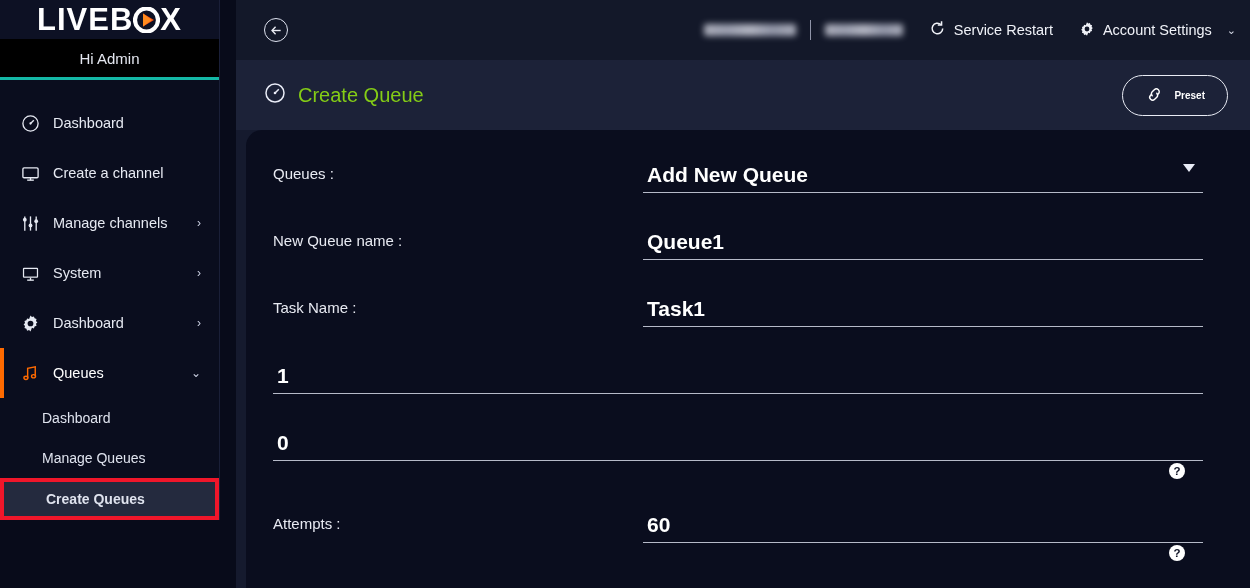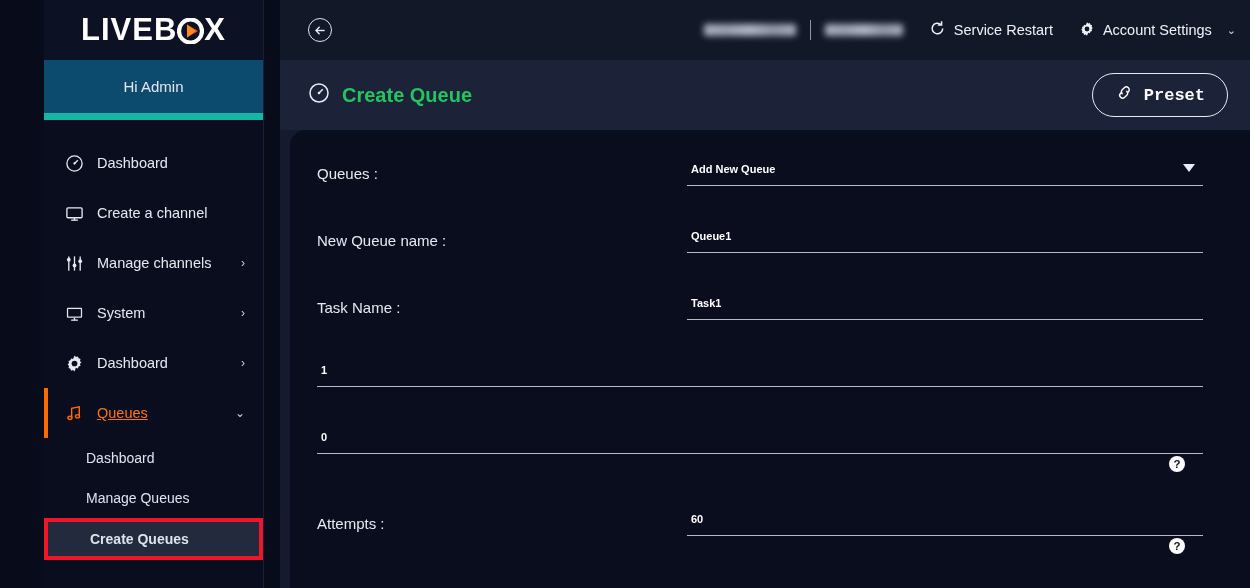"LIVEB" .sidebar { height: 588px -> 520px; margin-left: 44px -> none }
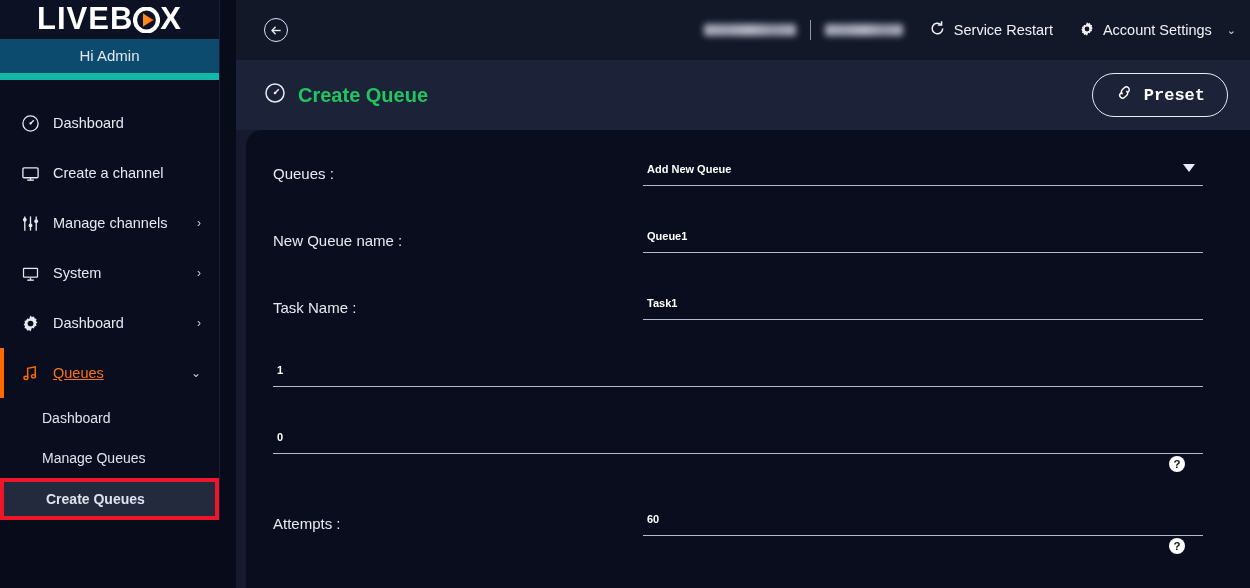"Hi Admin" .greeting { background: #0c4a6e -> #000000; border-bottom: 7px solid #14b8a6 -> 3px solid #14b8a6 }
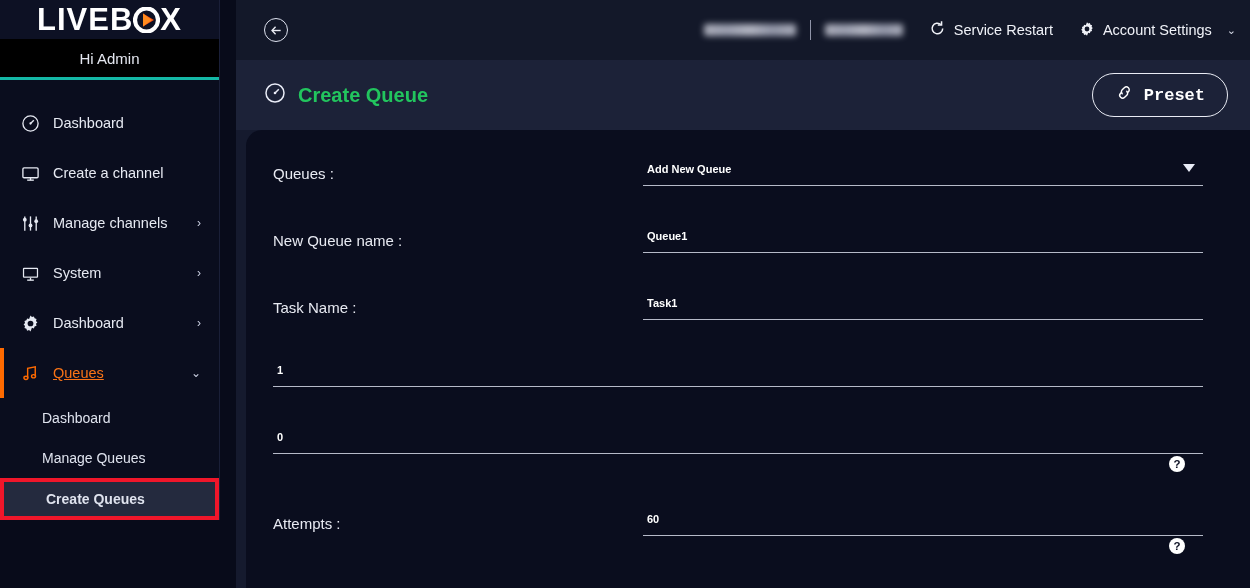"Create Queue" .page-title { color: #22c55e -> #84cc16; font-weight: 700 -> 400 }
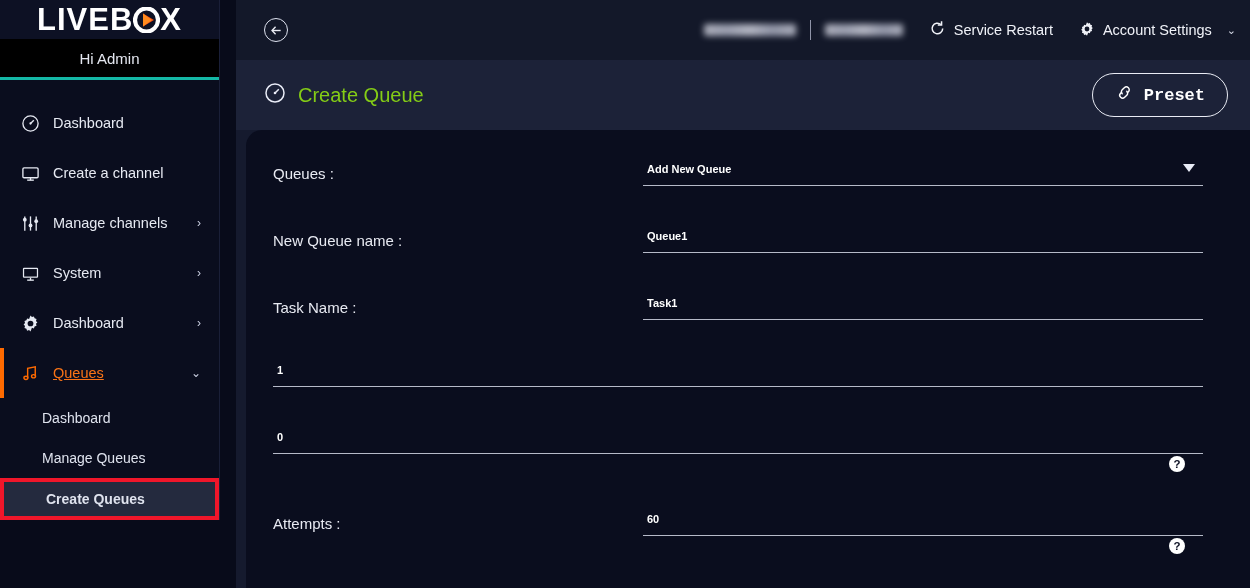"Preset" .preset-btn { font-family: Liberation Mono, monospace -> none; font-size: 17px -> 10px }
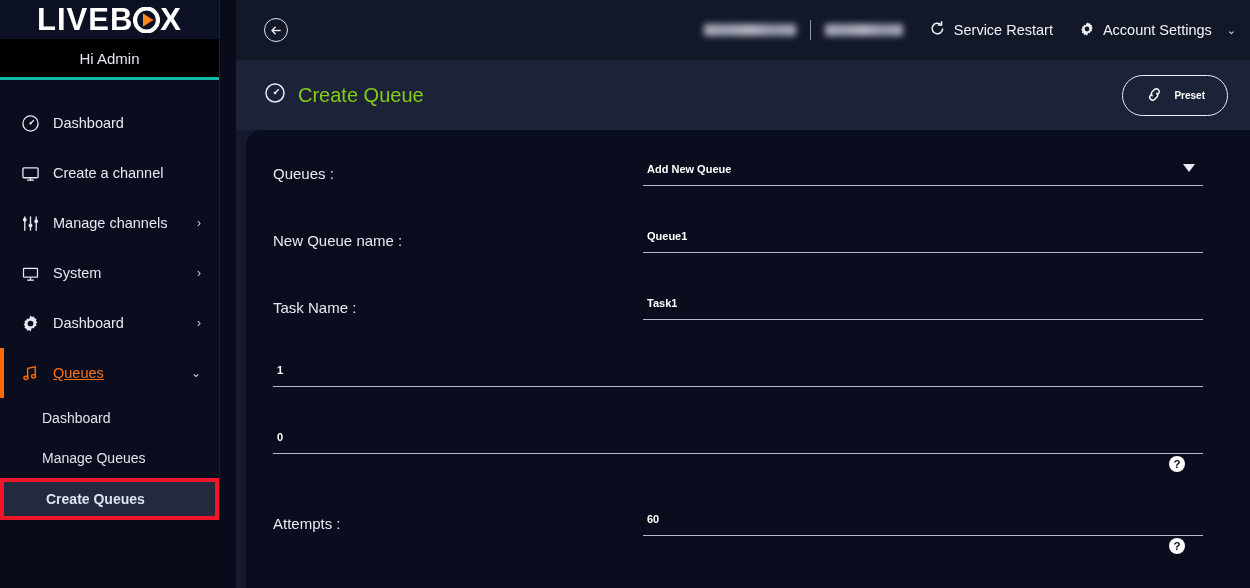"Add New Queue" .fval { font-size: 11px -> 21px }
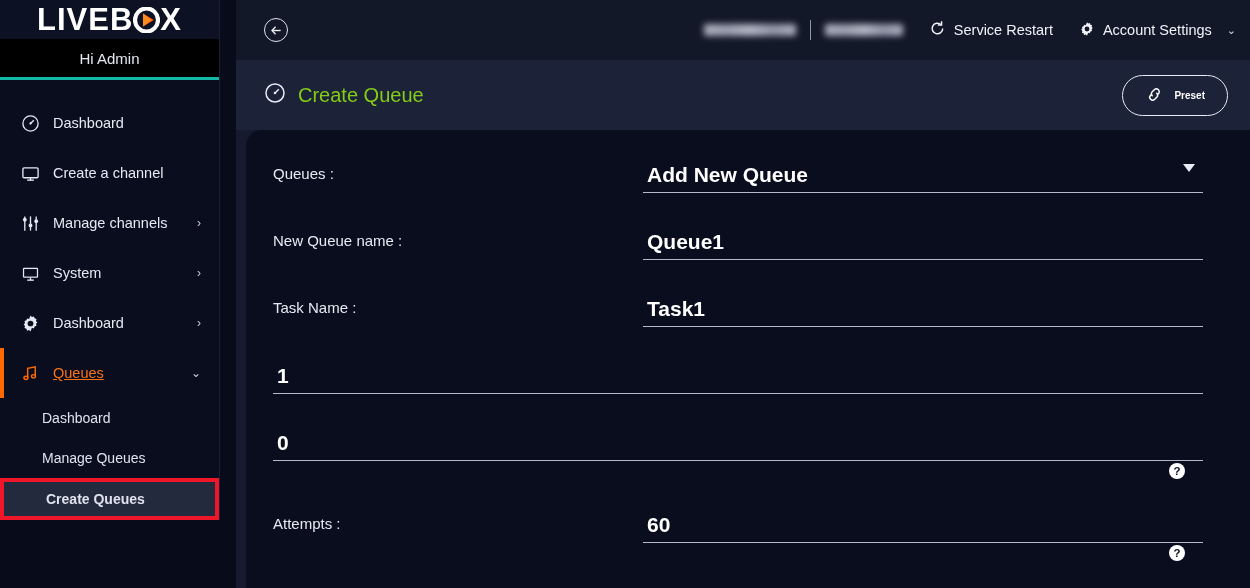"Queues" .nav-item.active-parent .lbl { color: #f97316 -> #ffffff; text-decoration: underline -> none }
